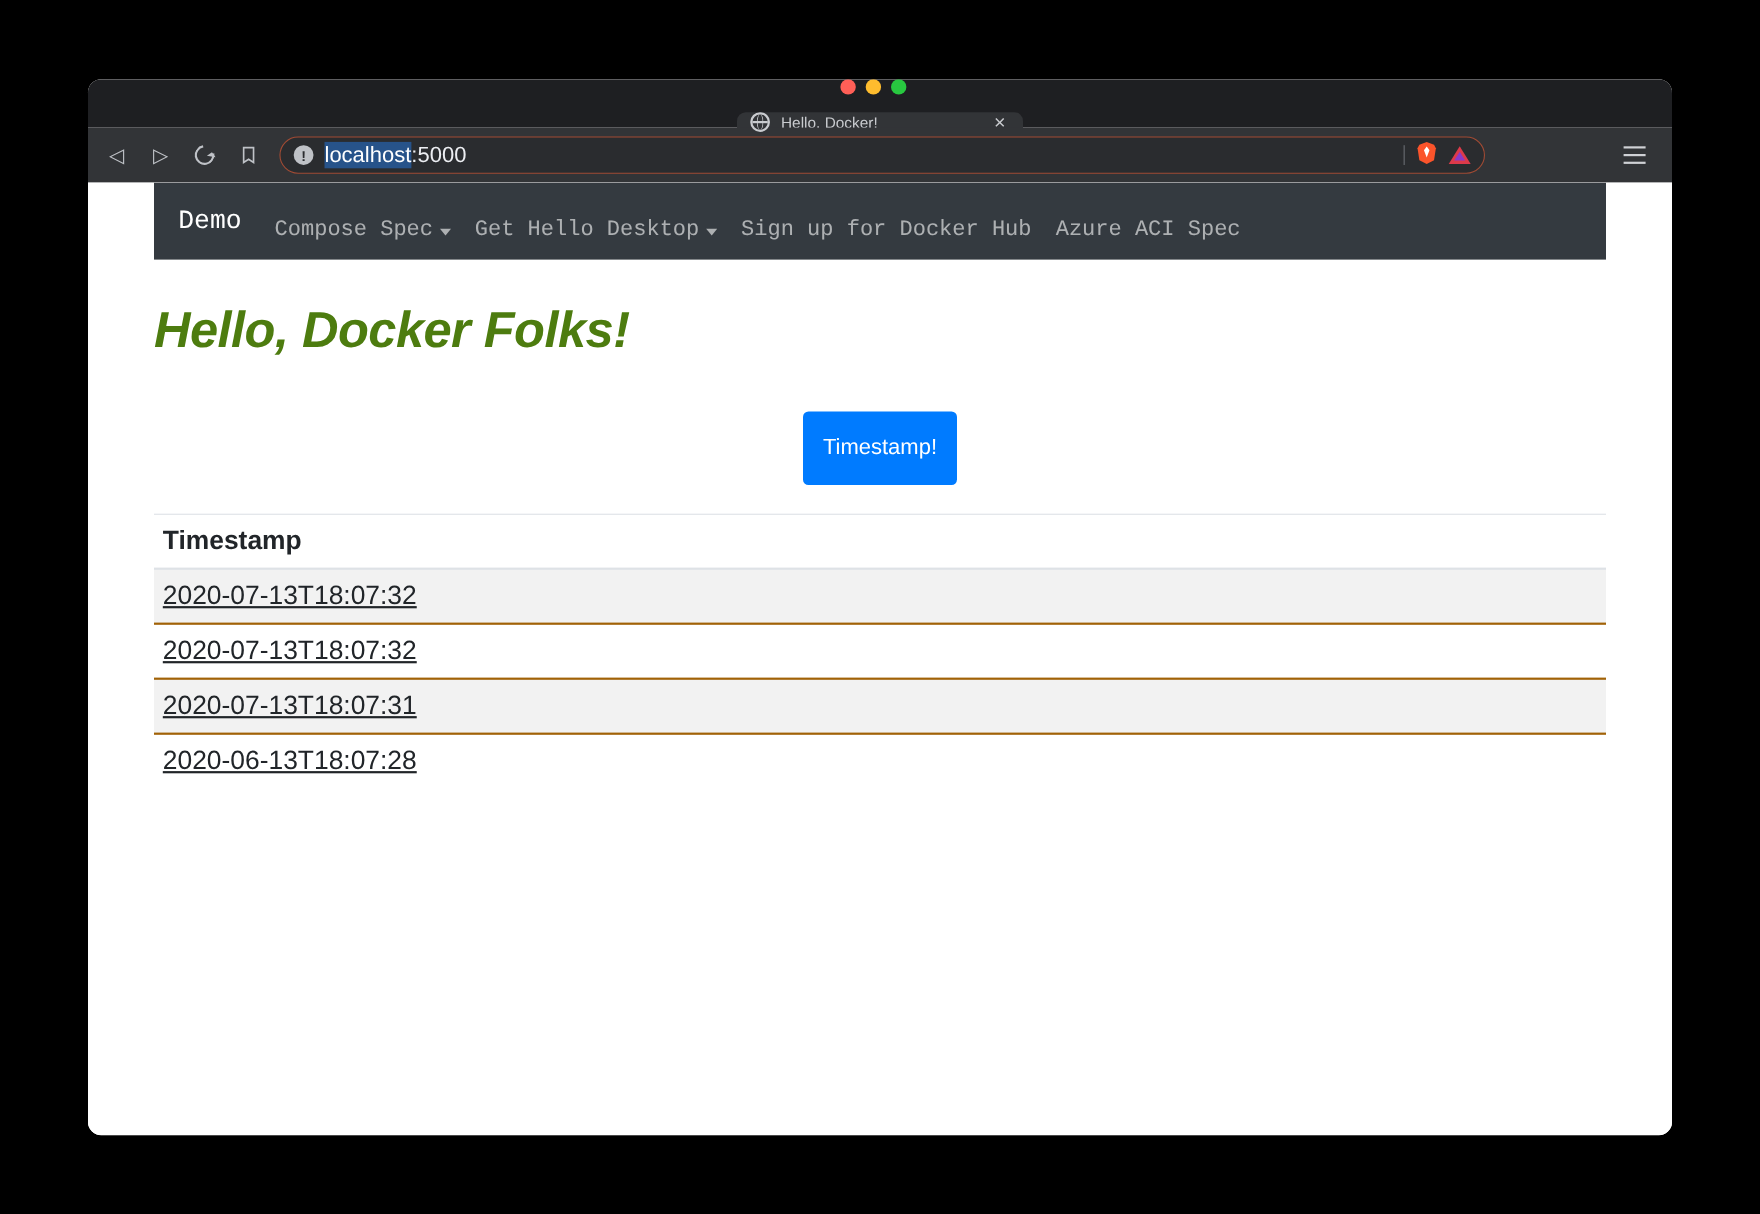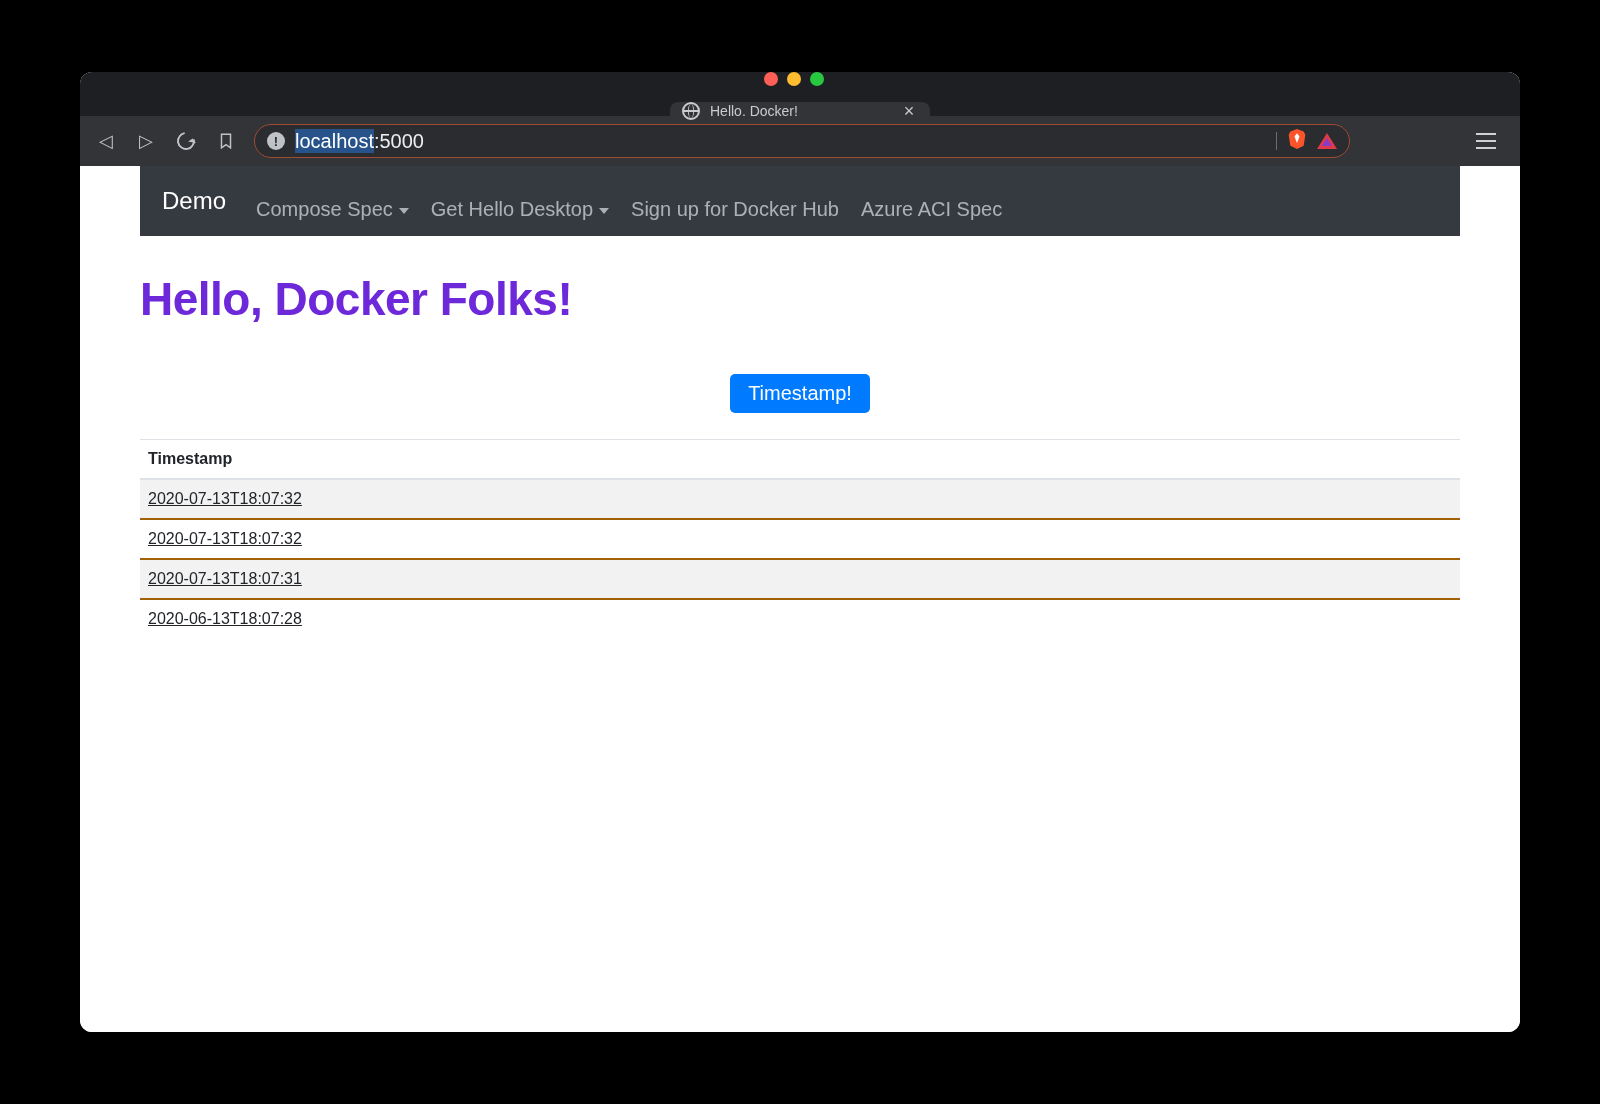"Demo" .app-nav-container { font-family: none -> Liberation Mono, monospace }
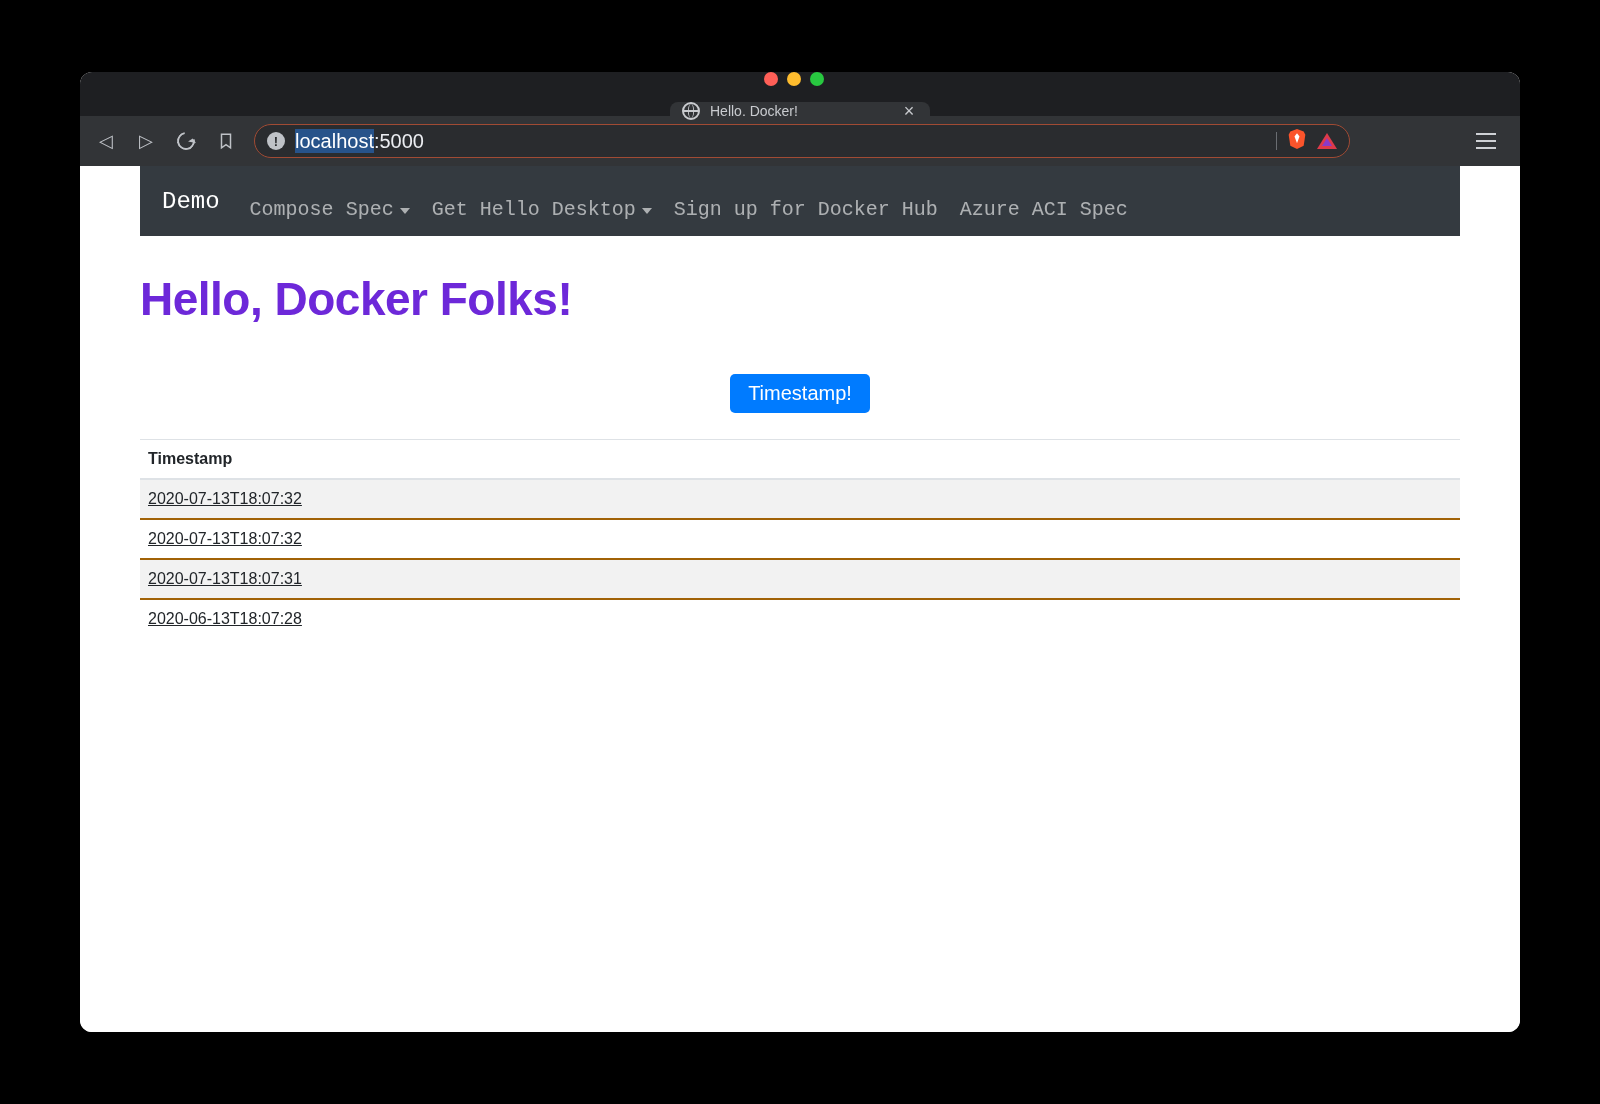"Hello, Docker Folks!" .heading { color: #6d28d9 -> #4d7c0f; font-style: none -> italic }
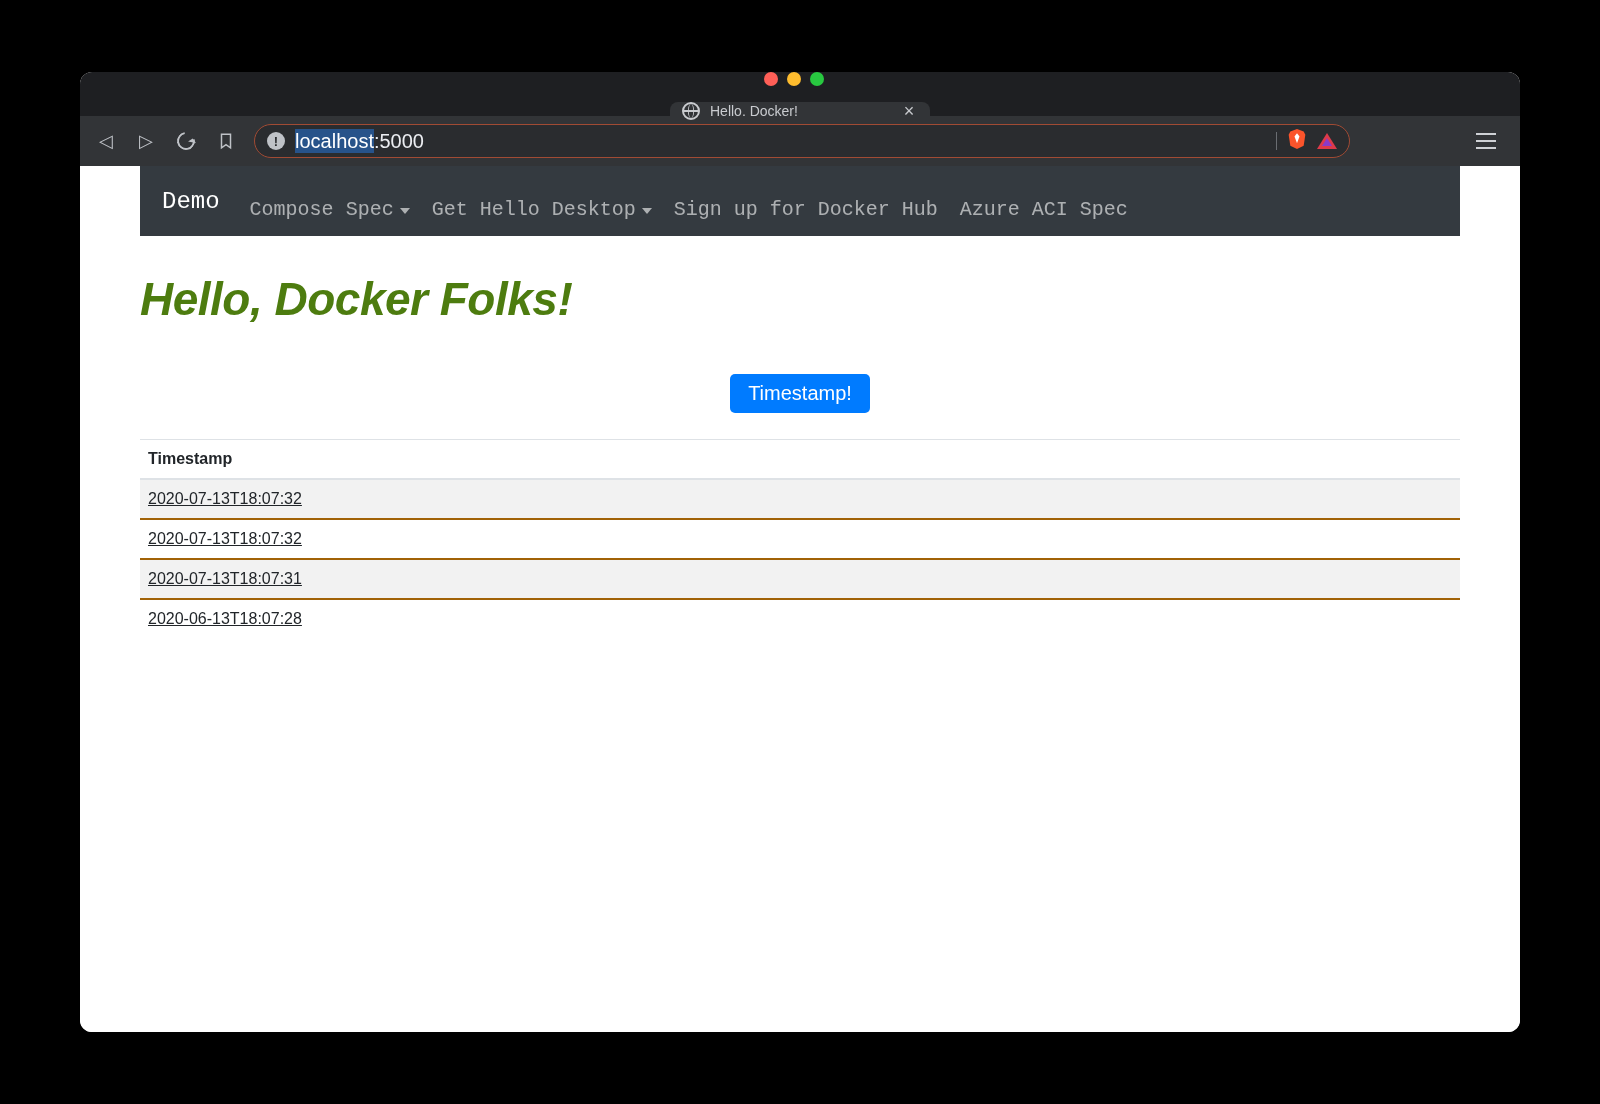"Timestamp!" .primary-btn { padding: 8px 18px -> 22px 18px }
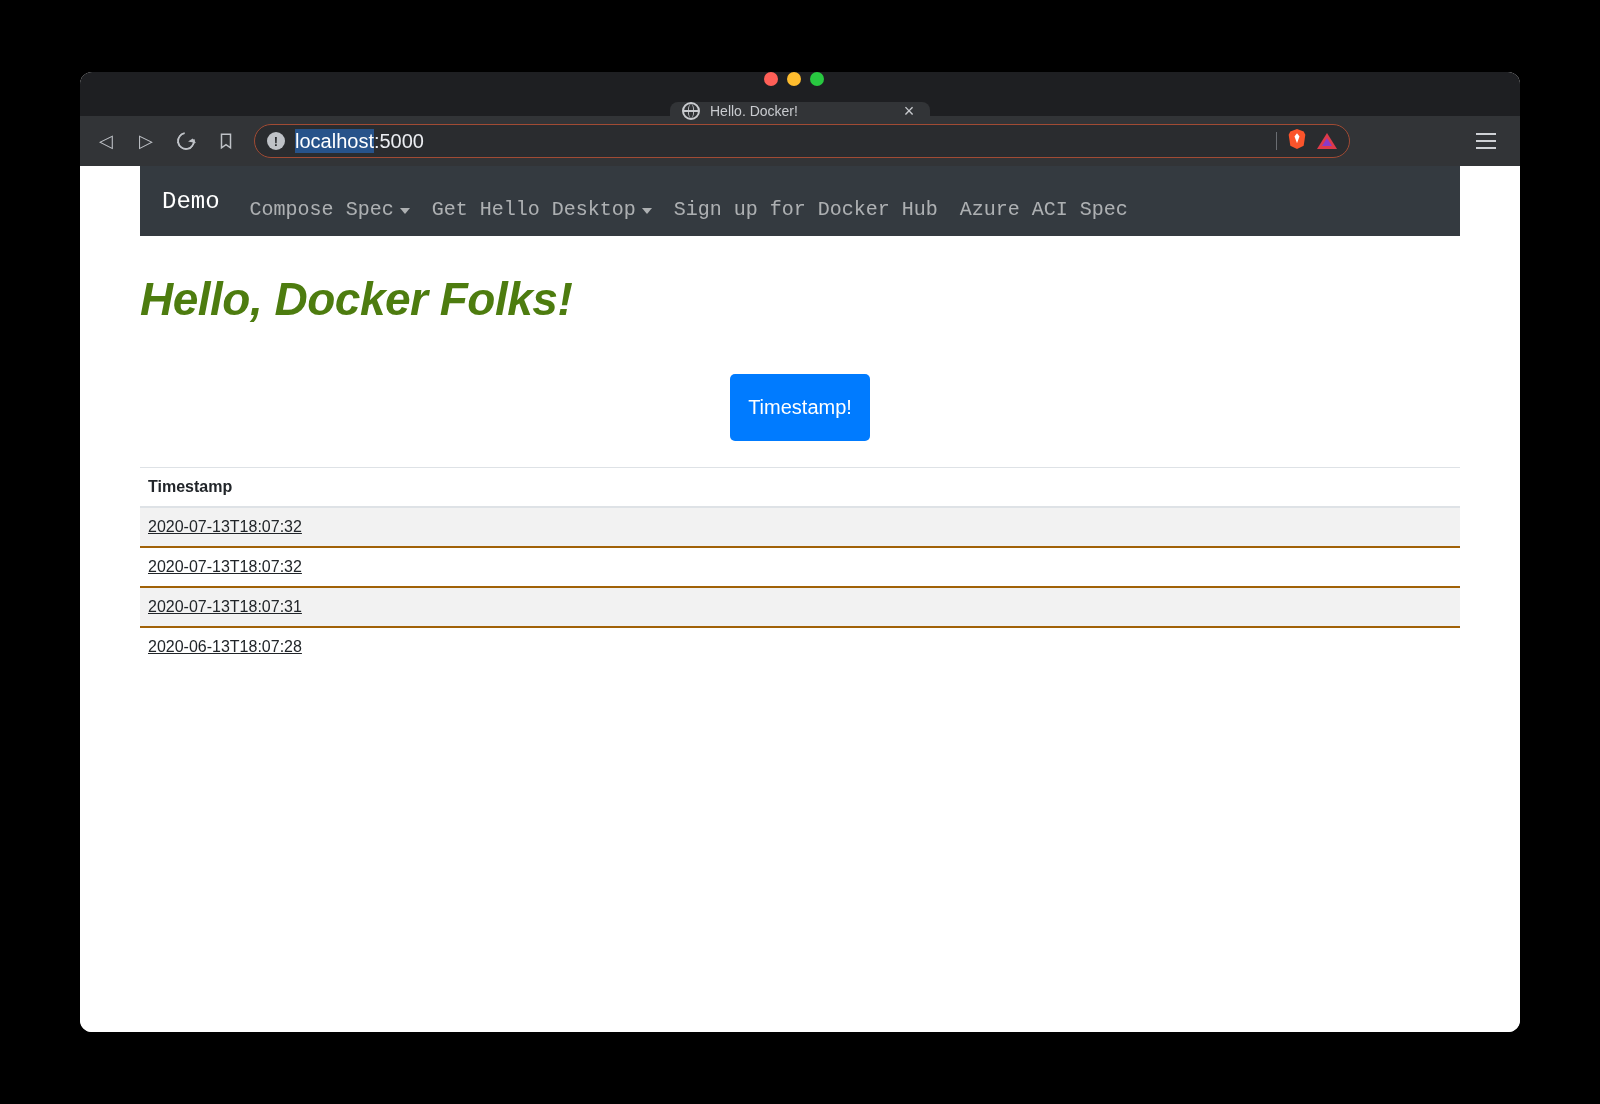"Timestamp" .table { font-size: 16px -> 24px }
